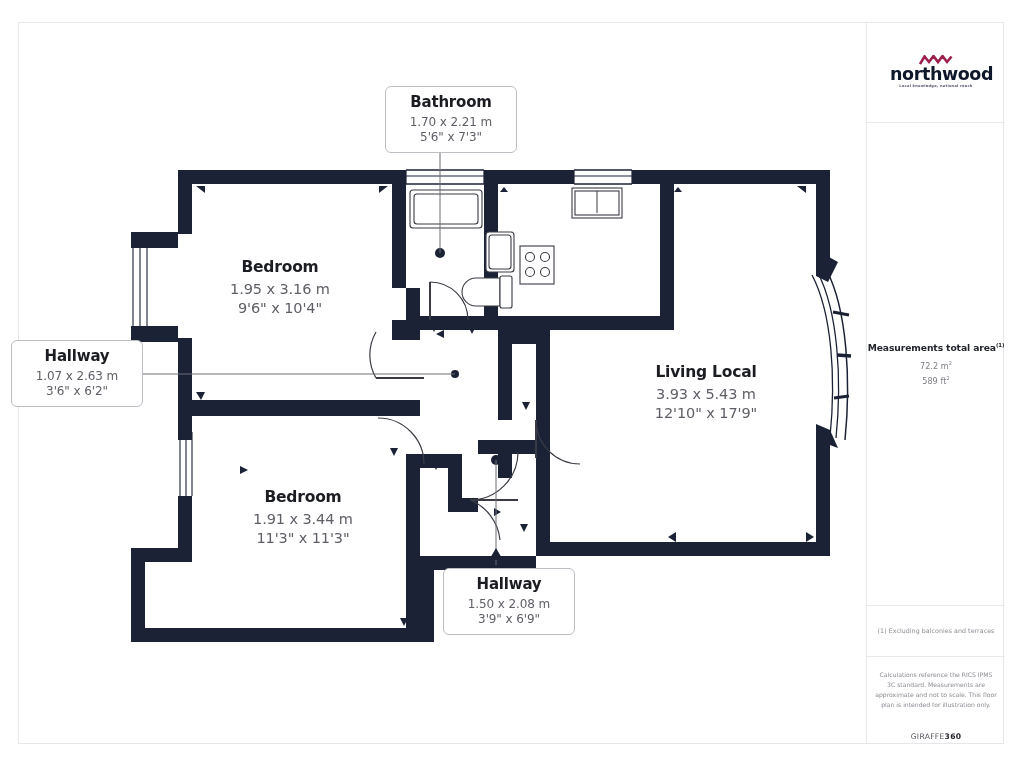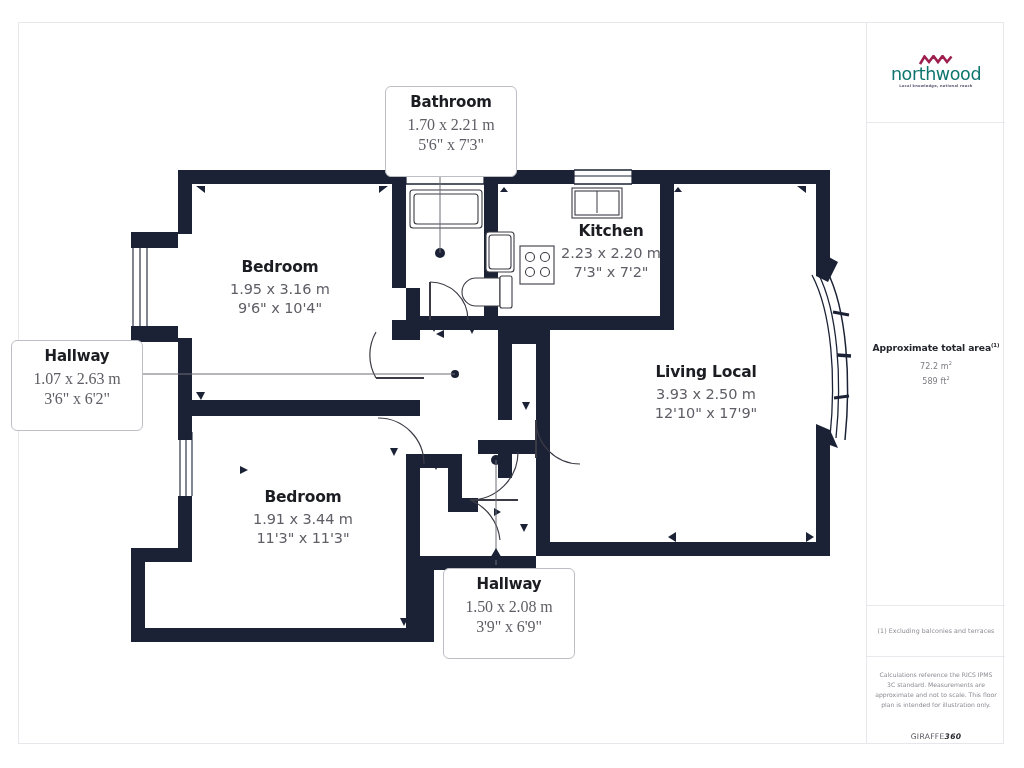"northwood" .logo-word { color: #0f766e -> #0f172a; font-weight: normal -> bold }
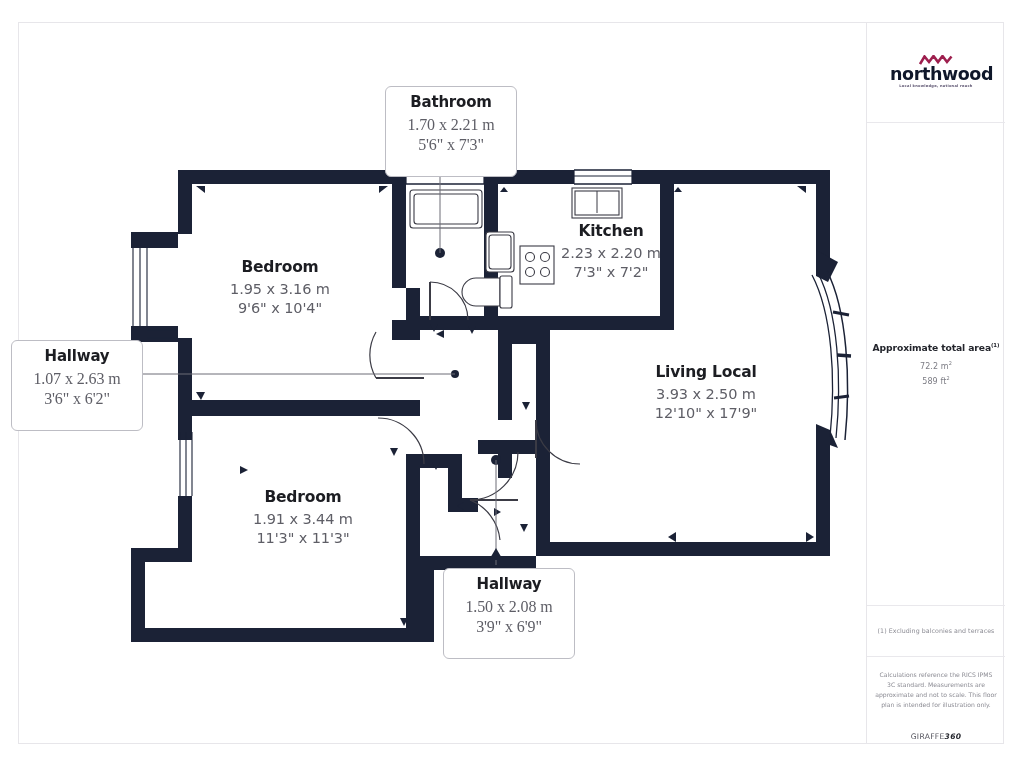"Bathroom" .label.boxed { padding: 6px 9px 21px 9px -> 6px 9px 7px 9px }
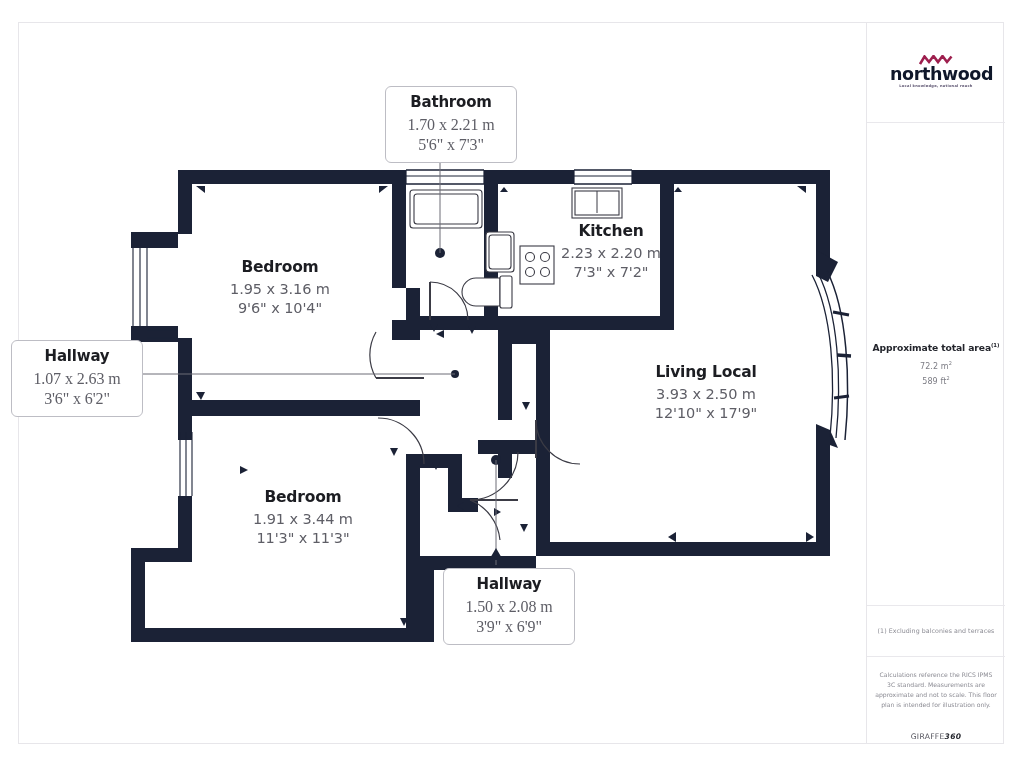"1.70 x 2.21 m" .label.boxed .dim { font-family: Liberation Serif, serif -> none; font-size: 16px -> 12px }
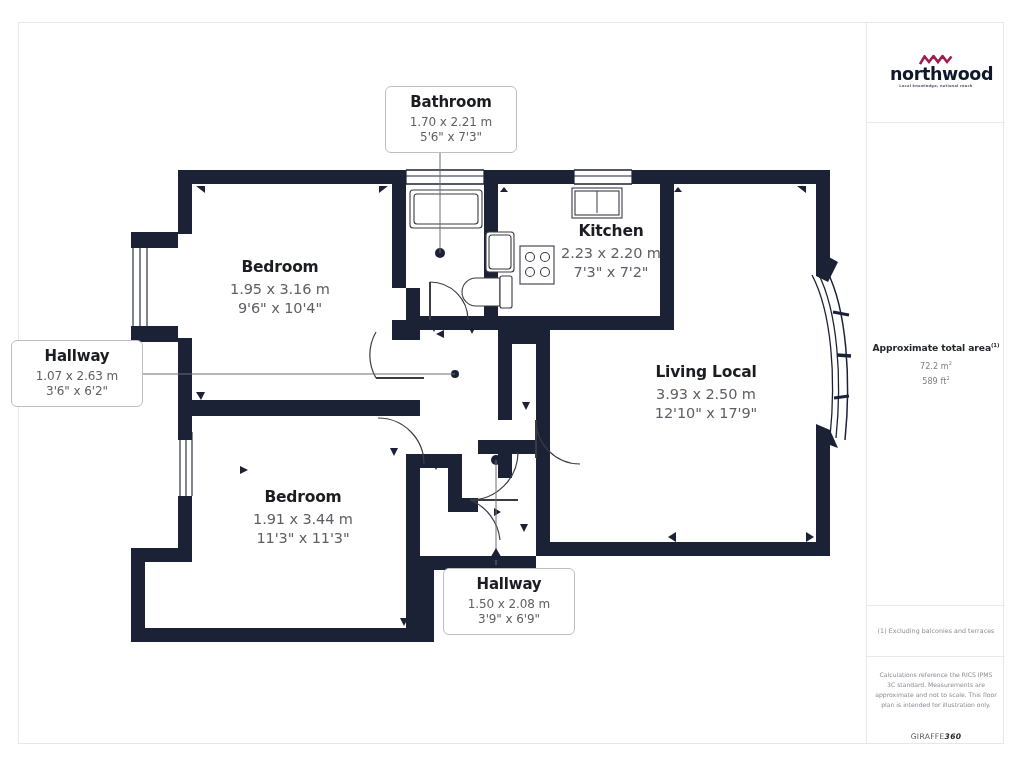"Kitchen" div.label { html: <div> <span>Kitchen</span> <span>2.23 x 2.20 m</span> <span>7'3" x 7'2"</span> </div> -> none }
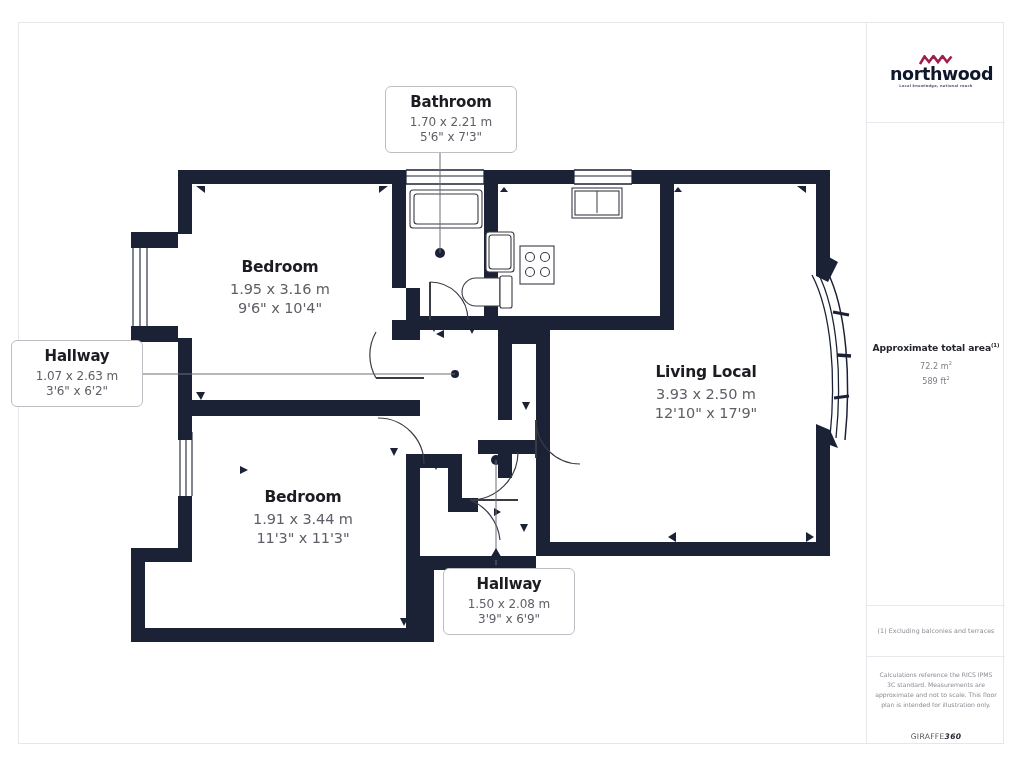"Approximate total area" span { text: Approximate -> Measurements }
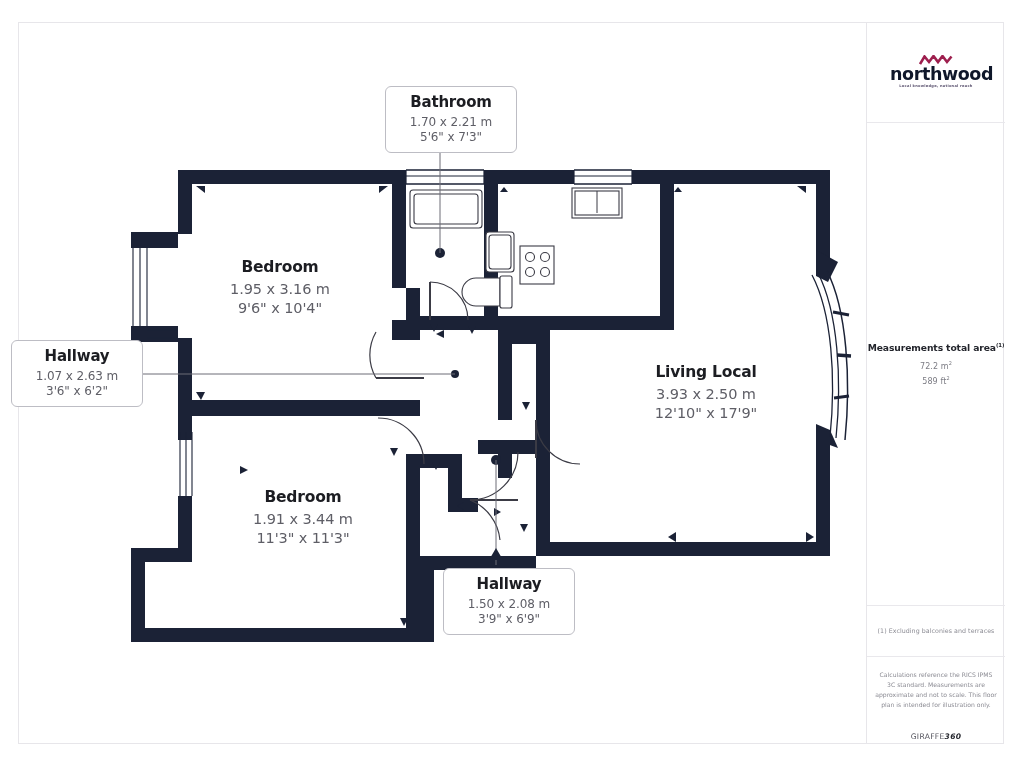"3.93 x 2.50 m" span.dim { text: 2.50 -> 5.43 }
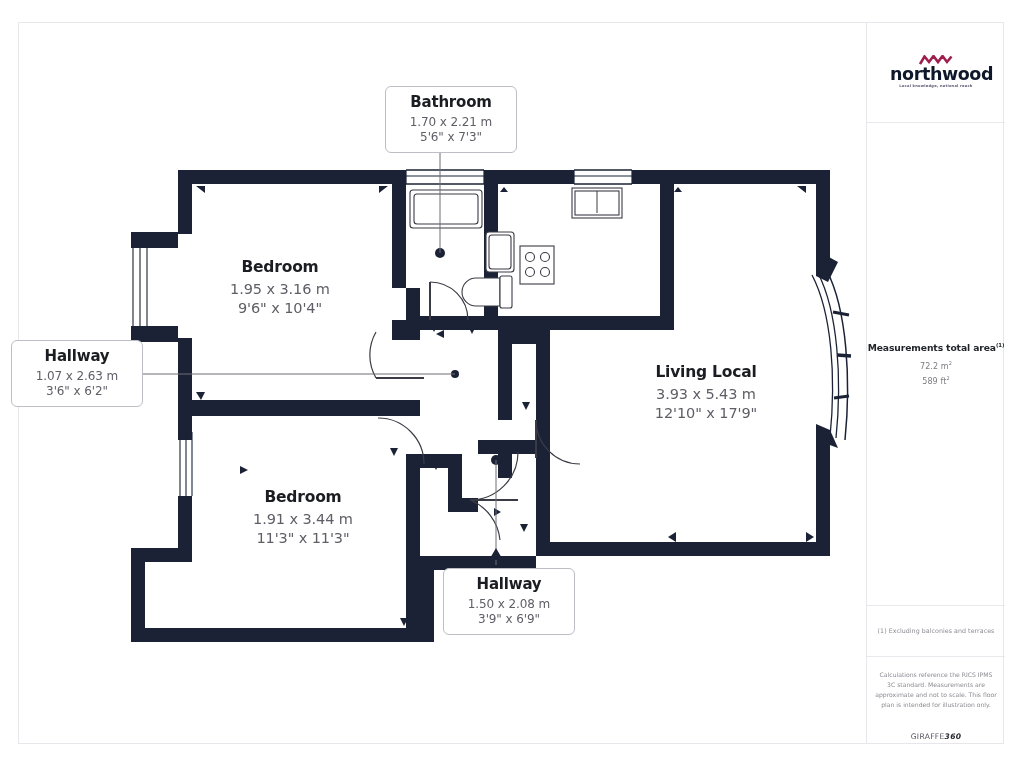"360" .giraffe b { font-style: italic -> none }
